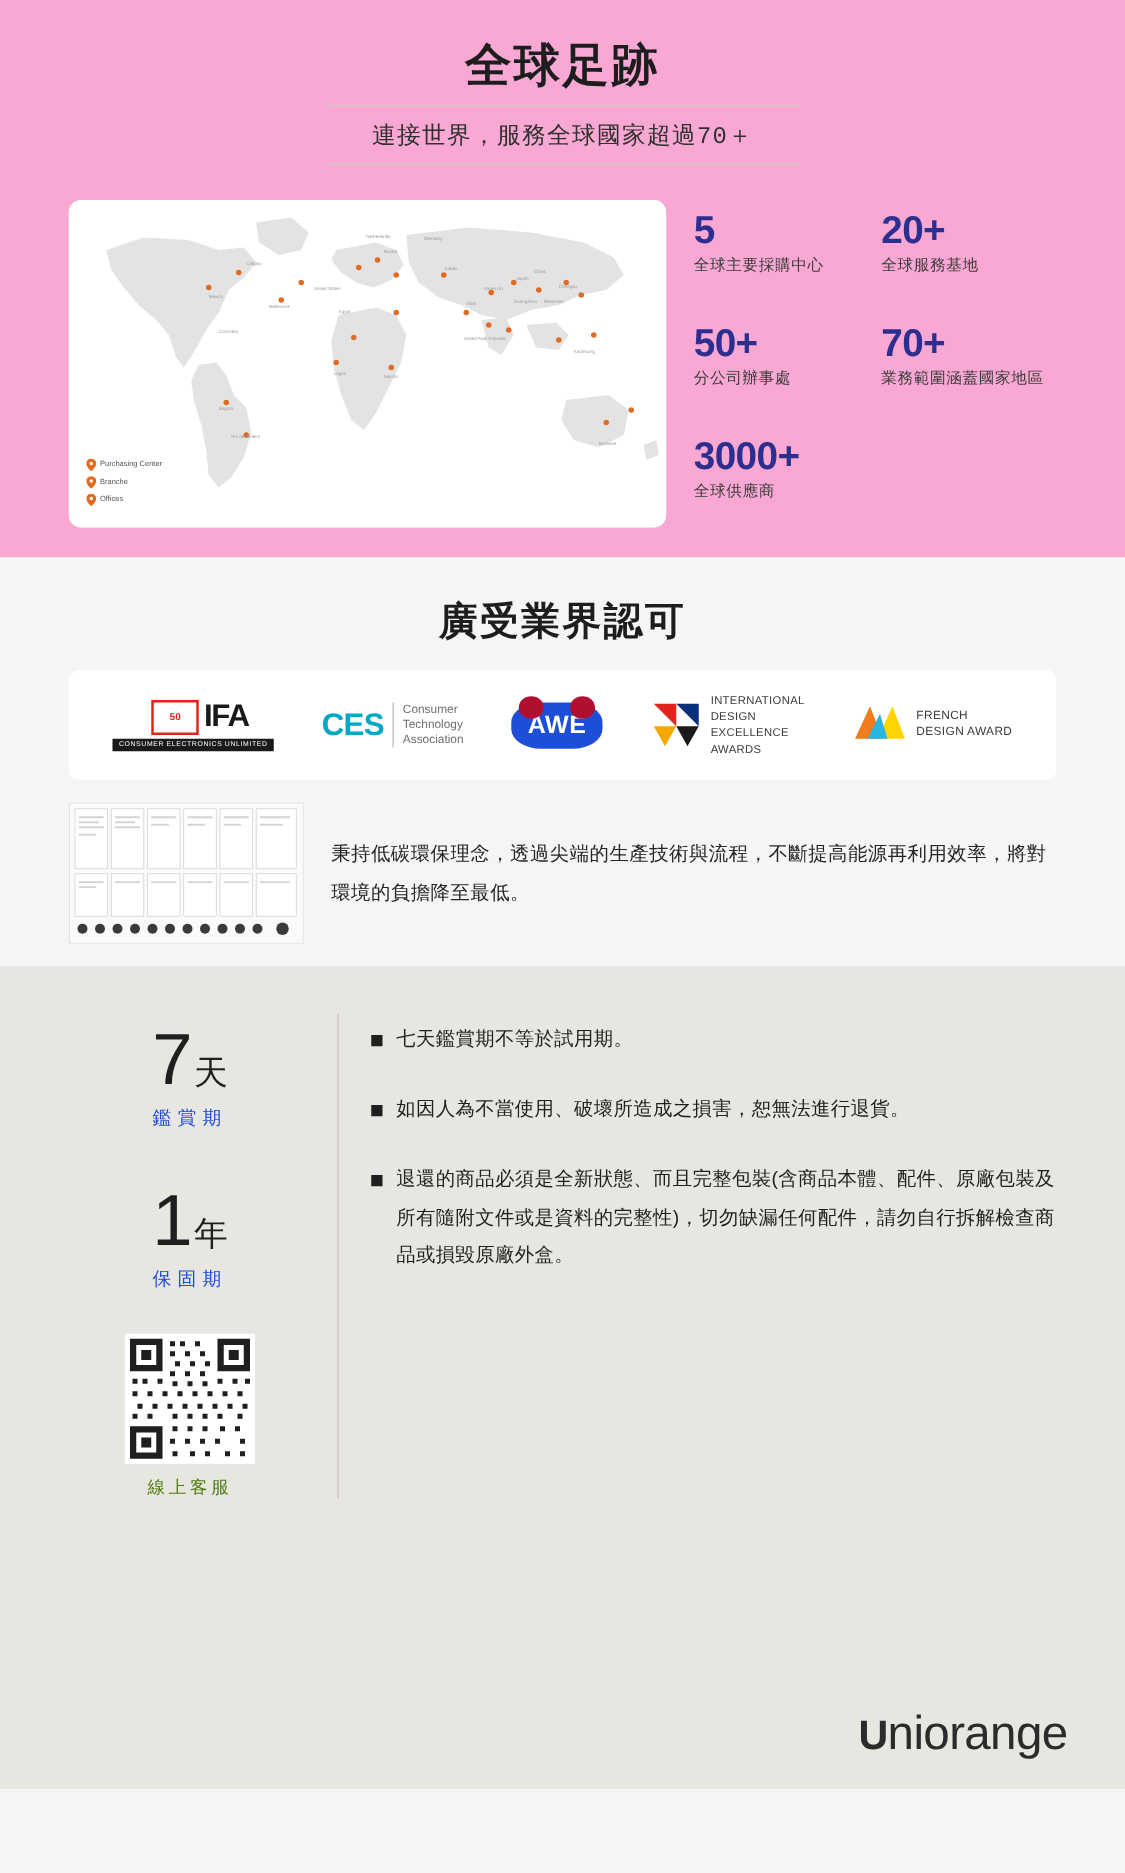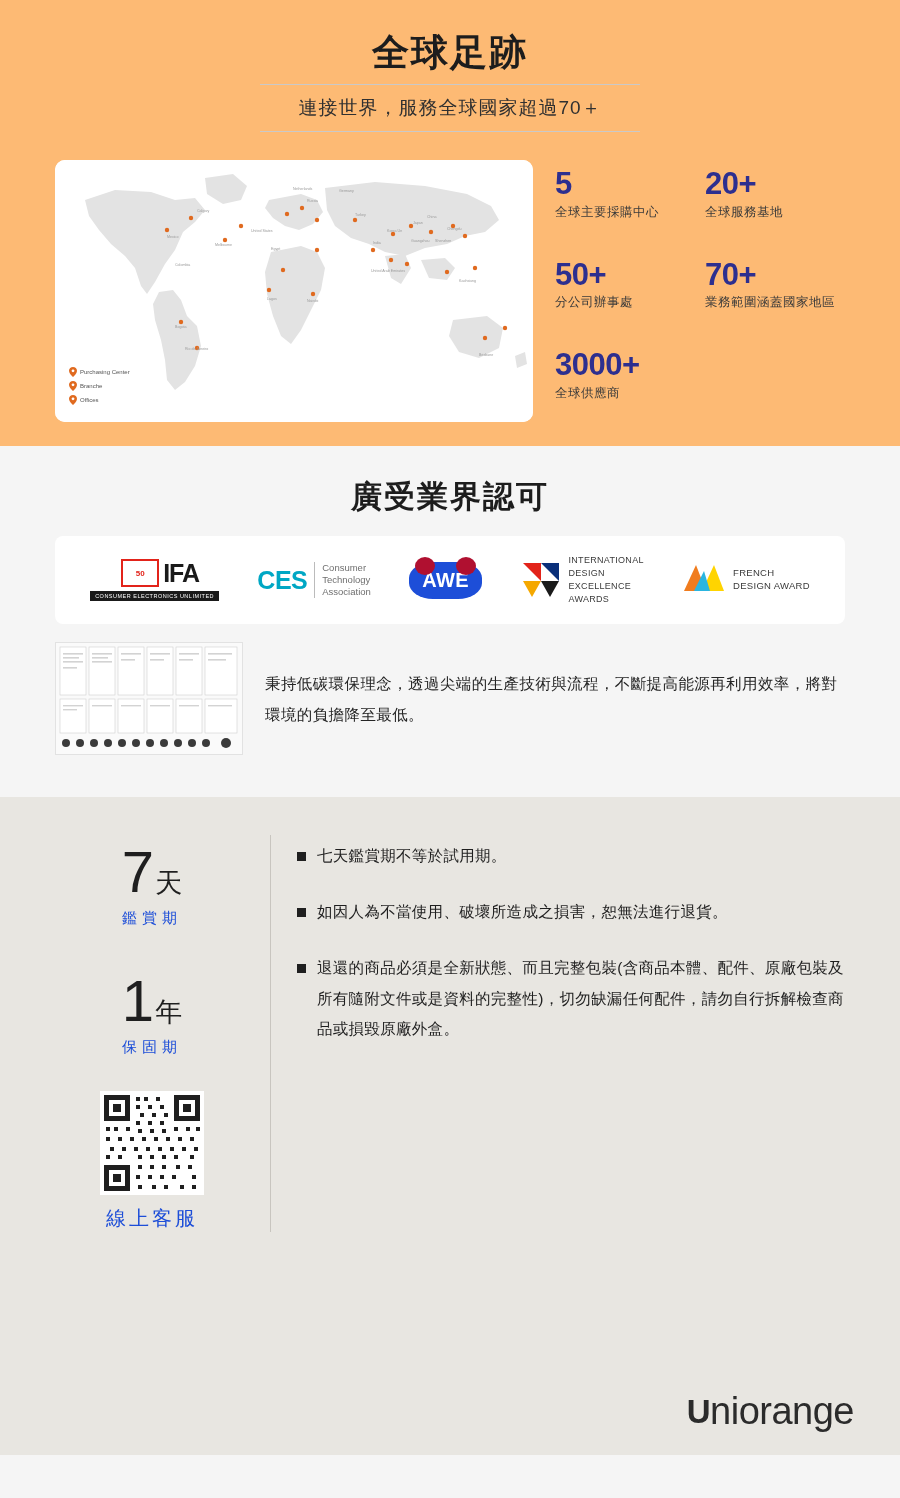"全球足跡" .sec-global { background: #fdba74 -> #f9a8d4 }
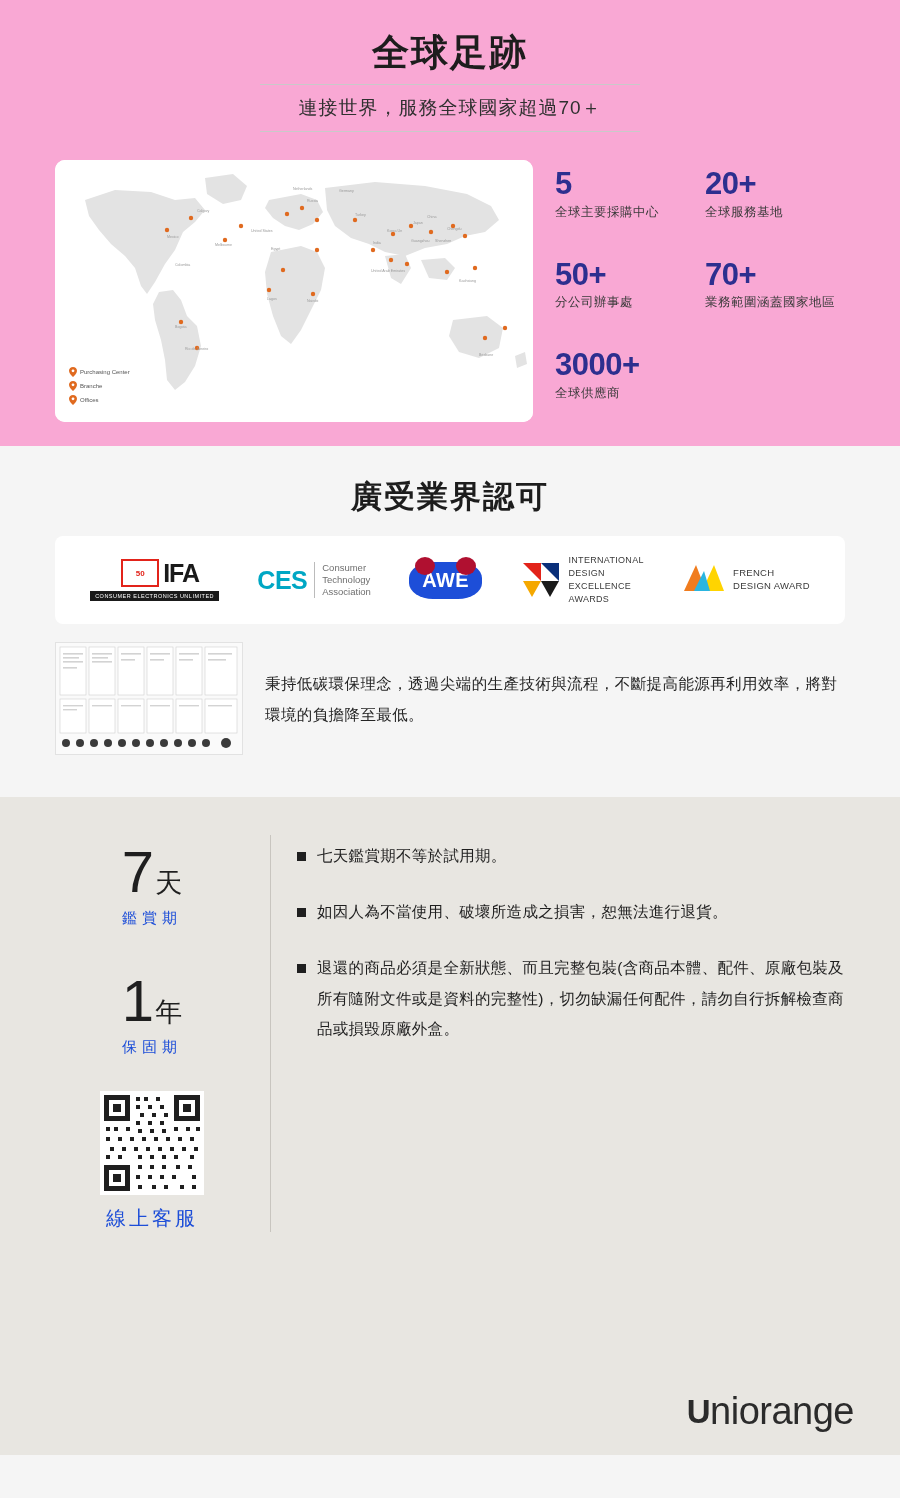"連接世界，服務全球國家超過70＋" .subtitle { font-family: none -> Liberation Mono, monospace }
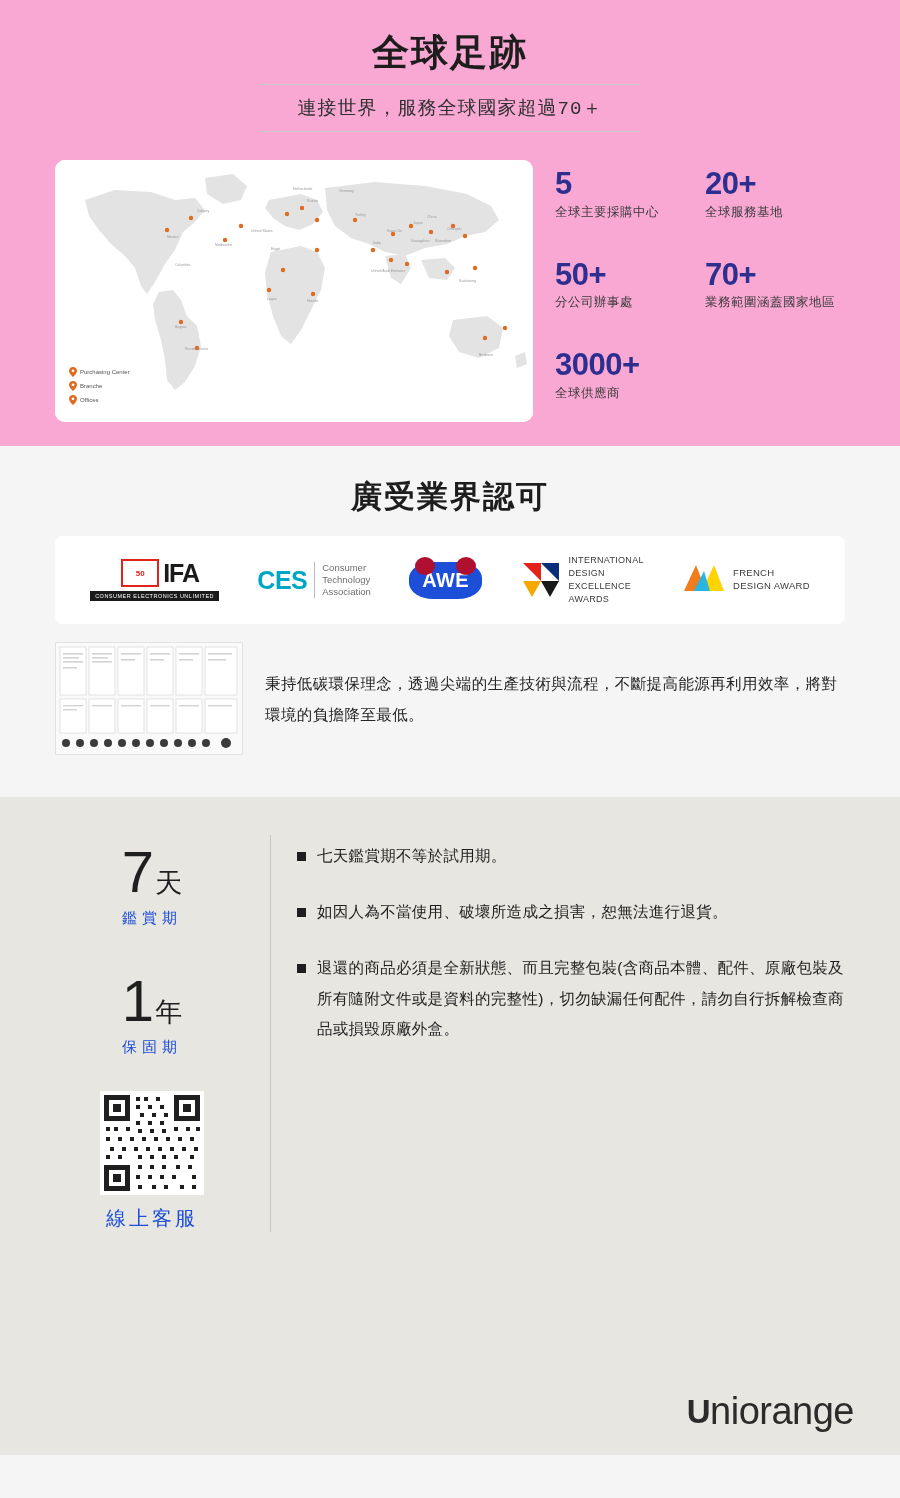"50" .ifa-top { align-items: flex-start -> center }
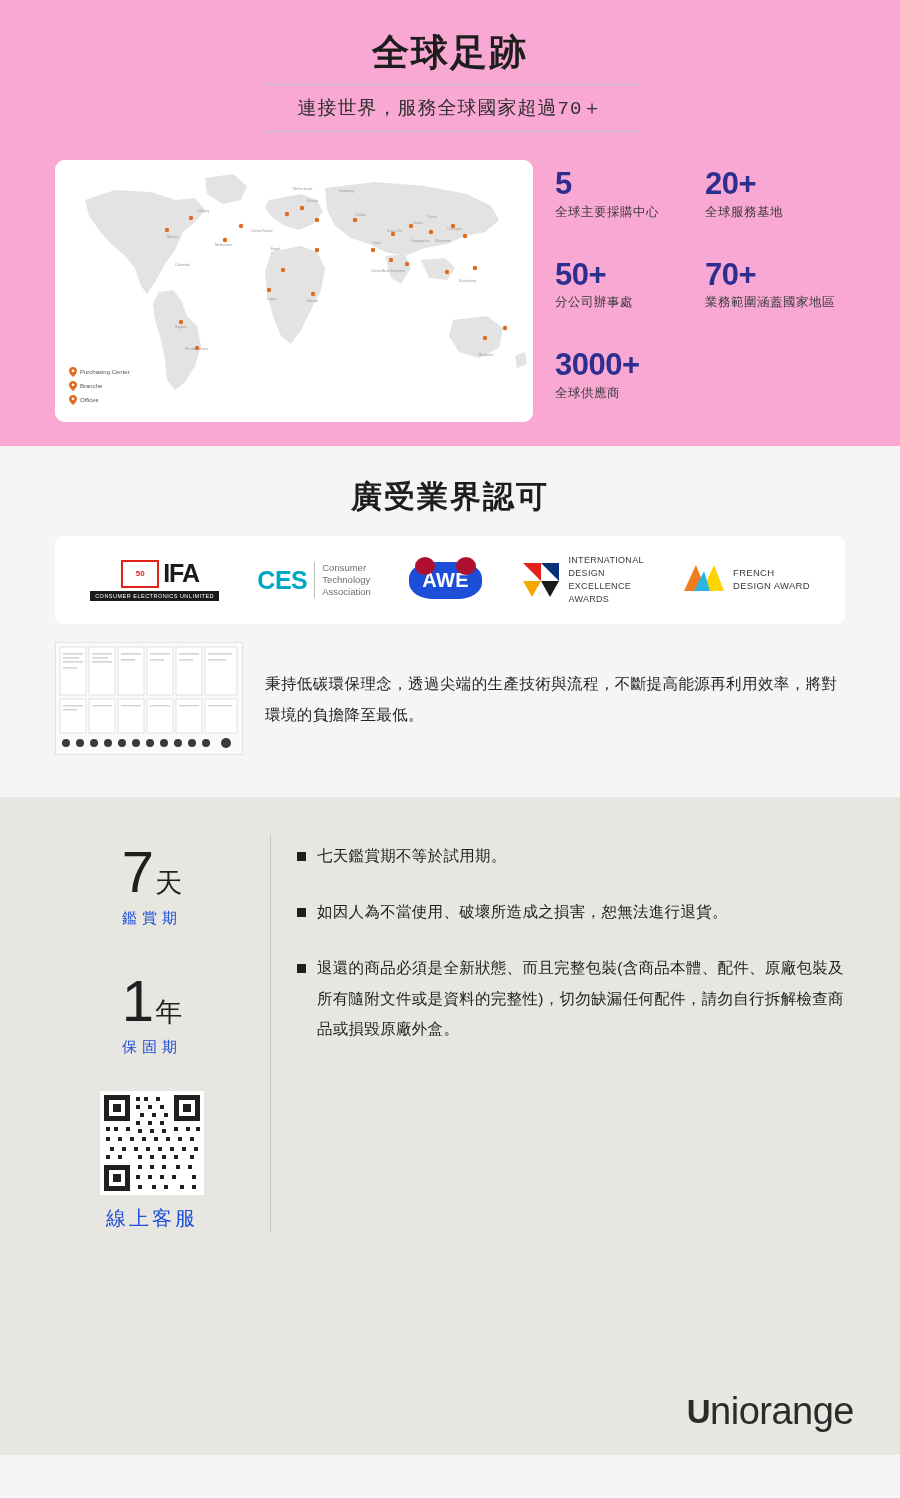"秉持低碳環保理念，透過尖端的生產技術與流程，不斷提高能源再利用效率，將對環境的負" .eco-row { padding-bottom: 42px -> 18px }
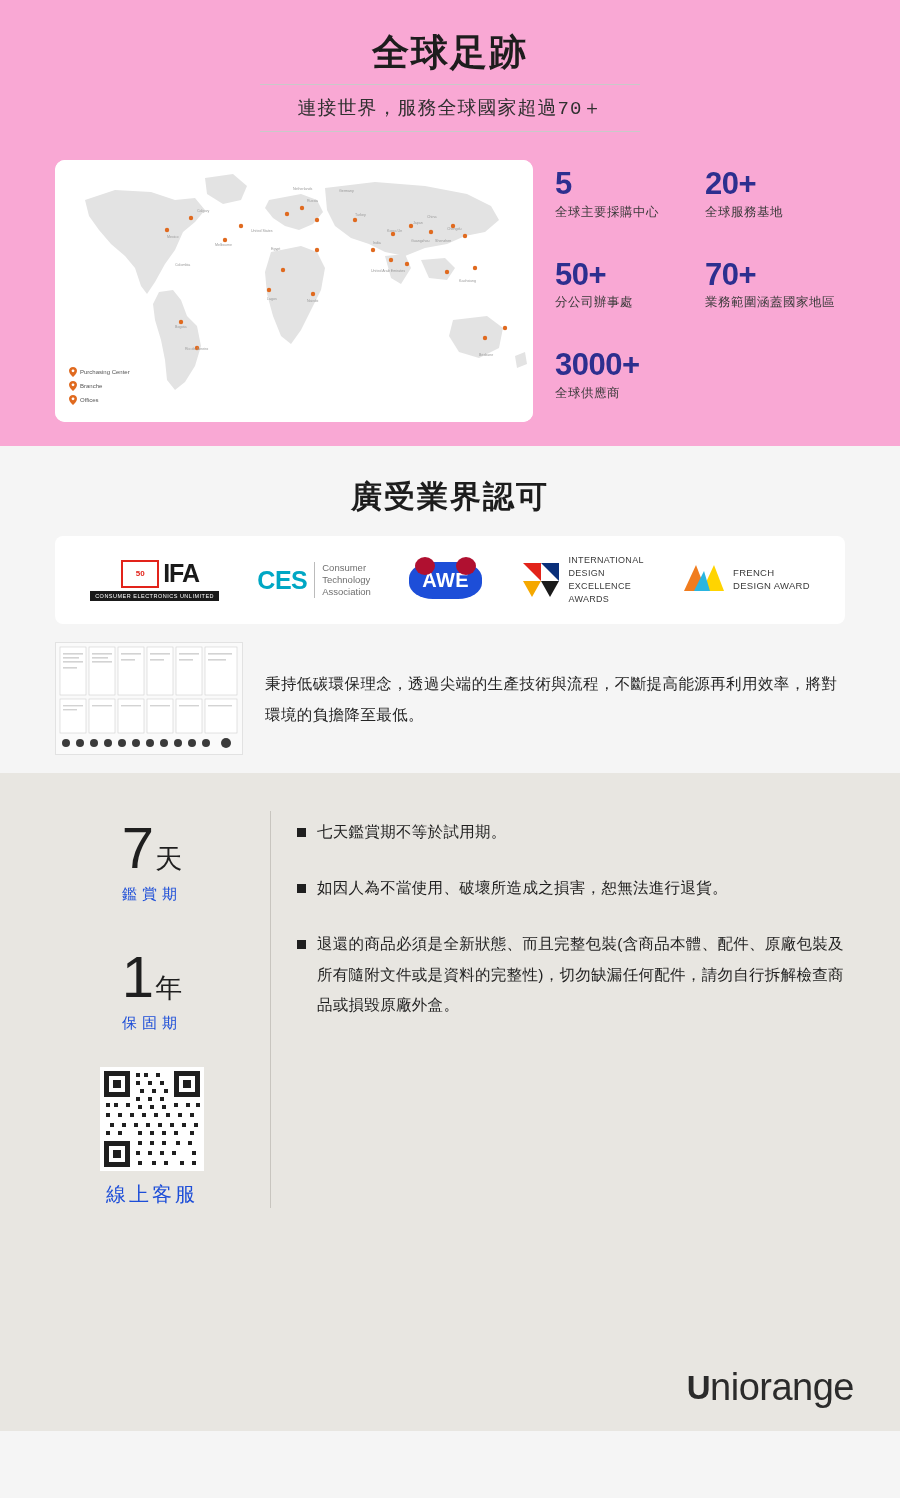"線上客服" .qr-label { color: #1d4ed8 -> #4d7c0f; font-size: 20px -> 14px }
